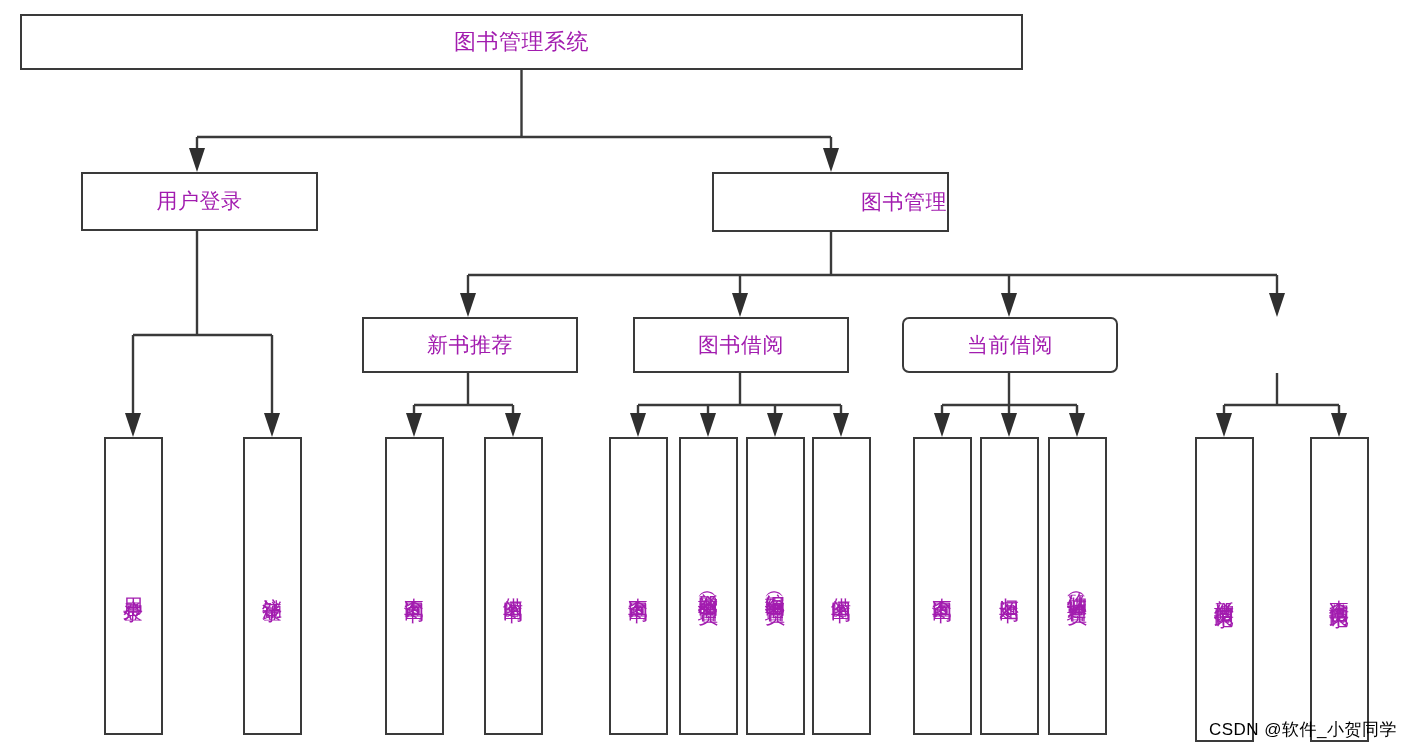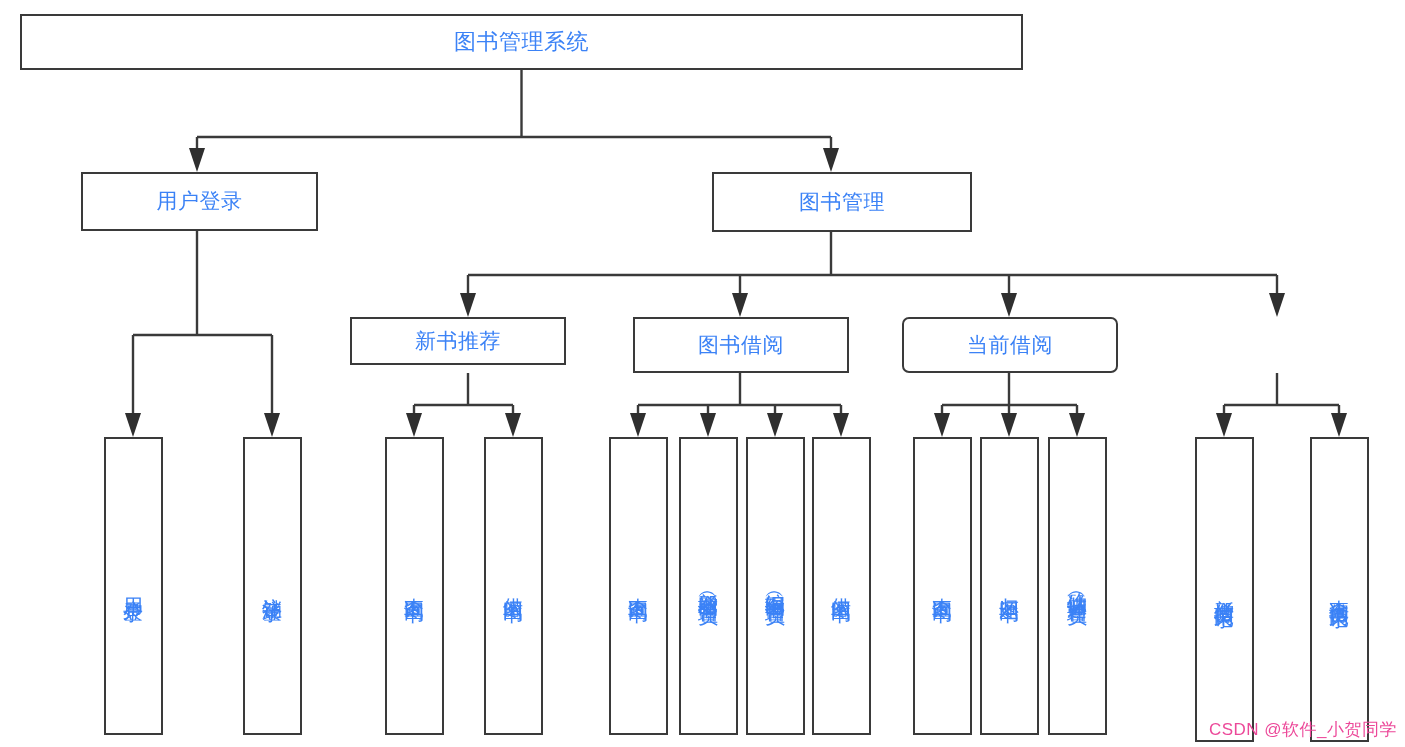"图书管理系统" .node { color: #3b82f6 -> #a21caf }
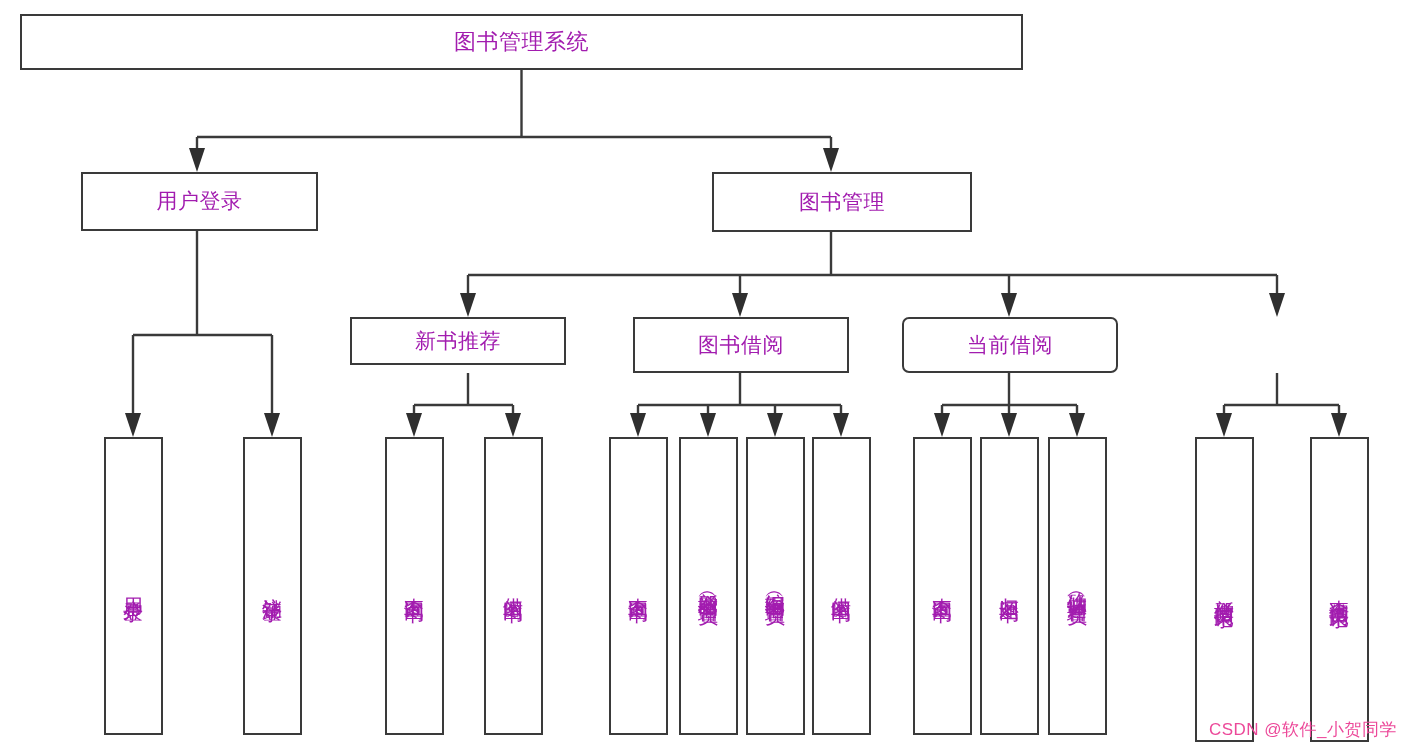"图书管理" div.node { justify-content: none -> flex-end; width: 260px -> 237px }
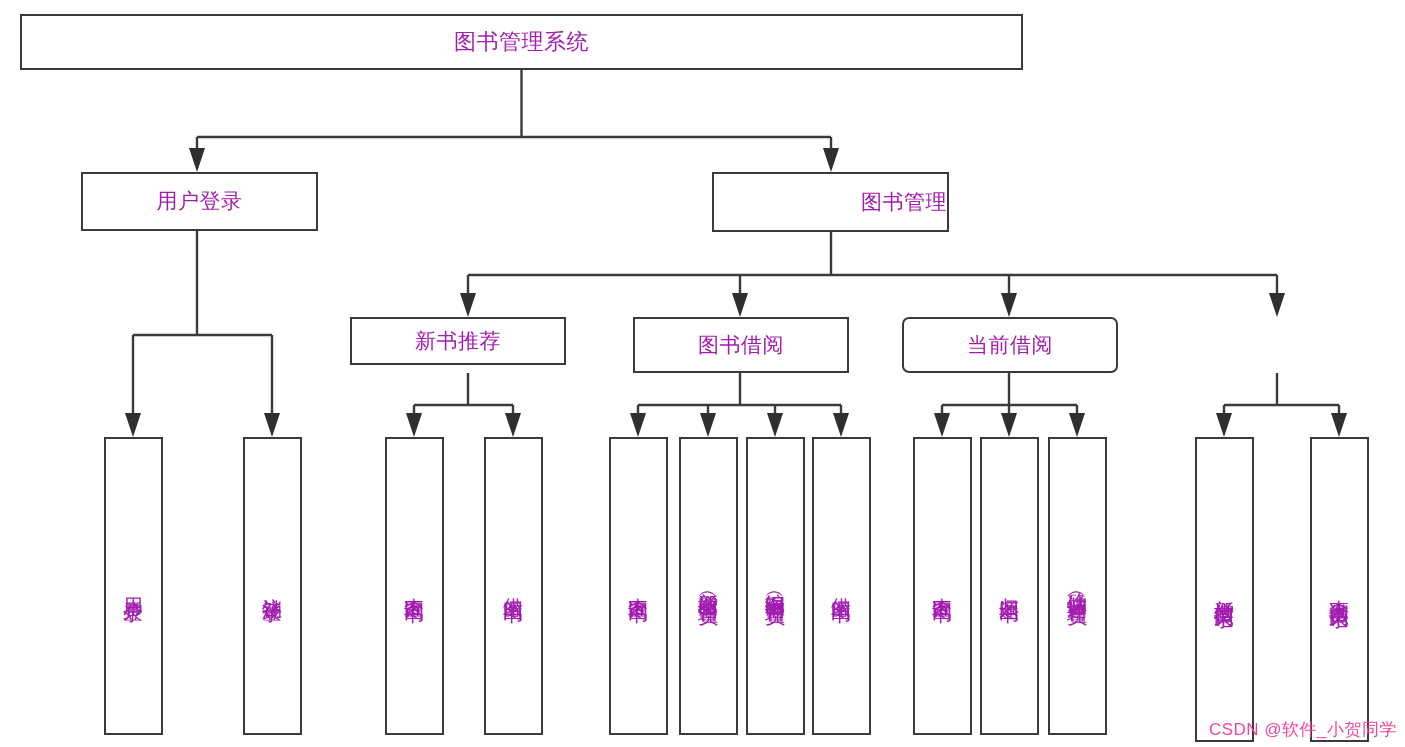"新书推荐" div.node { height: 48px -> 56px; left: 350px -> 362px }
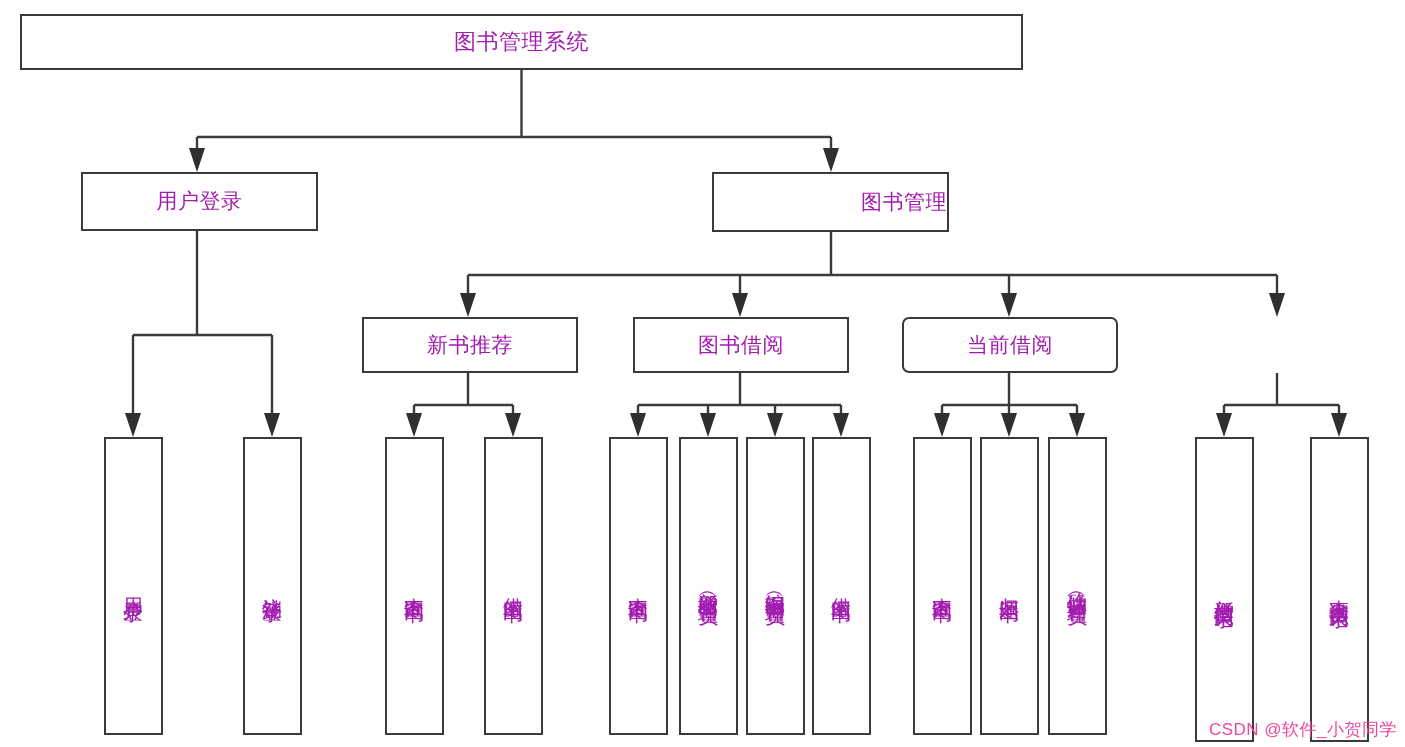"CSDN @软件_小贺同学" #watermark { color: #ec4899 -> #000000 }
